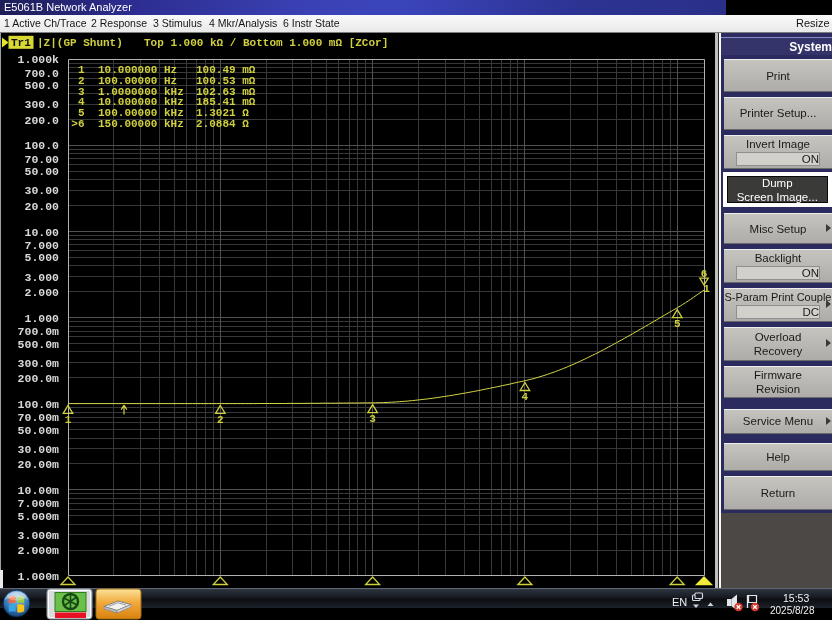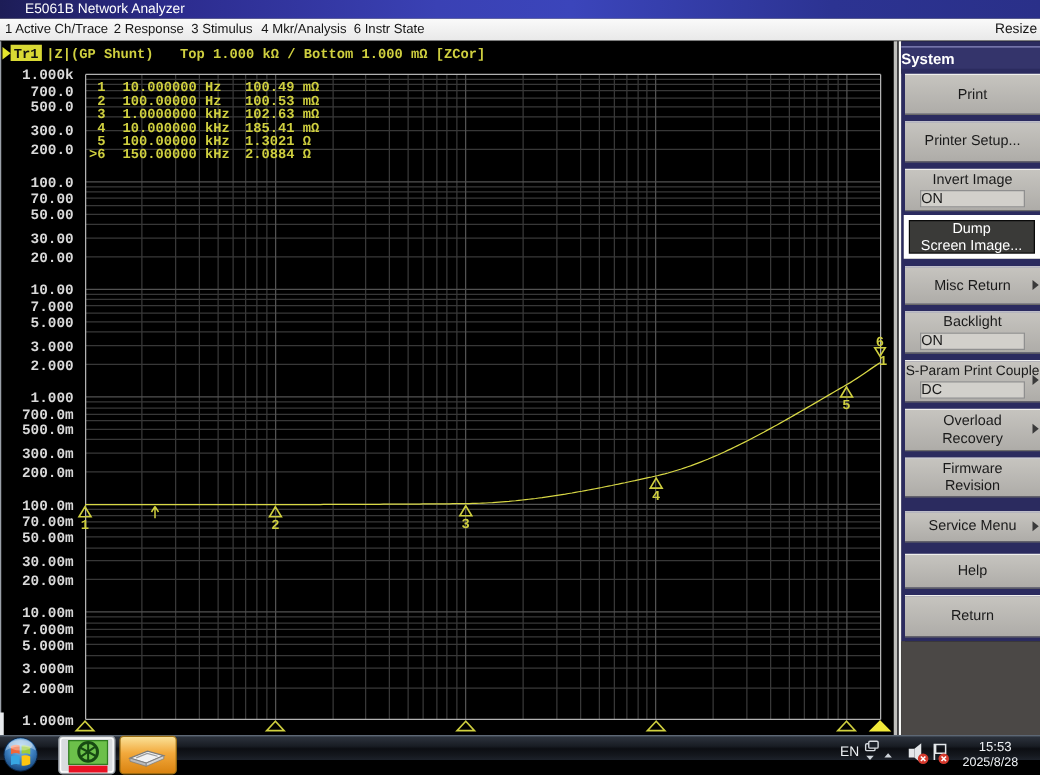"E5061B Network Analyzer" #title { padding-left: 20px -> 4px; width: 832px -> 726px }
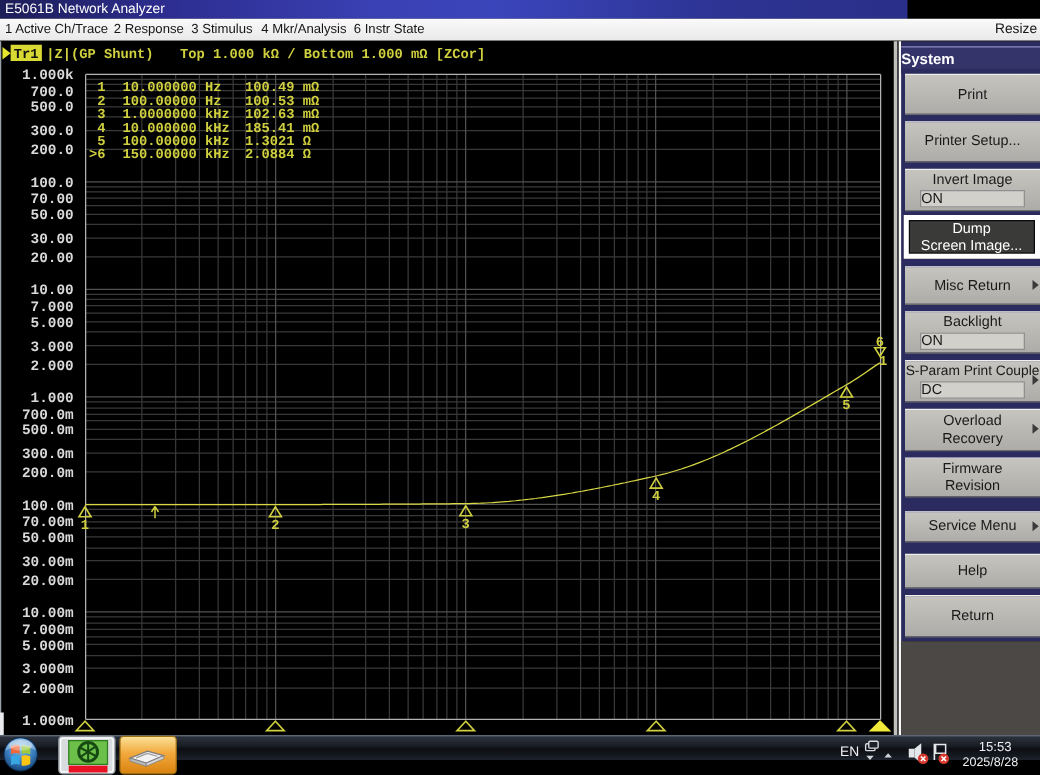"System" #syshdr { text-align: left -> right }
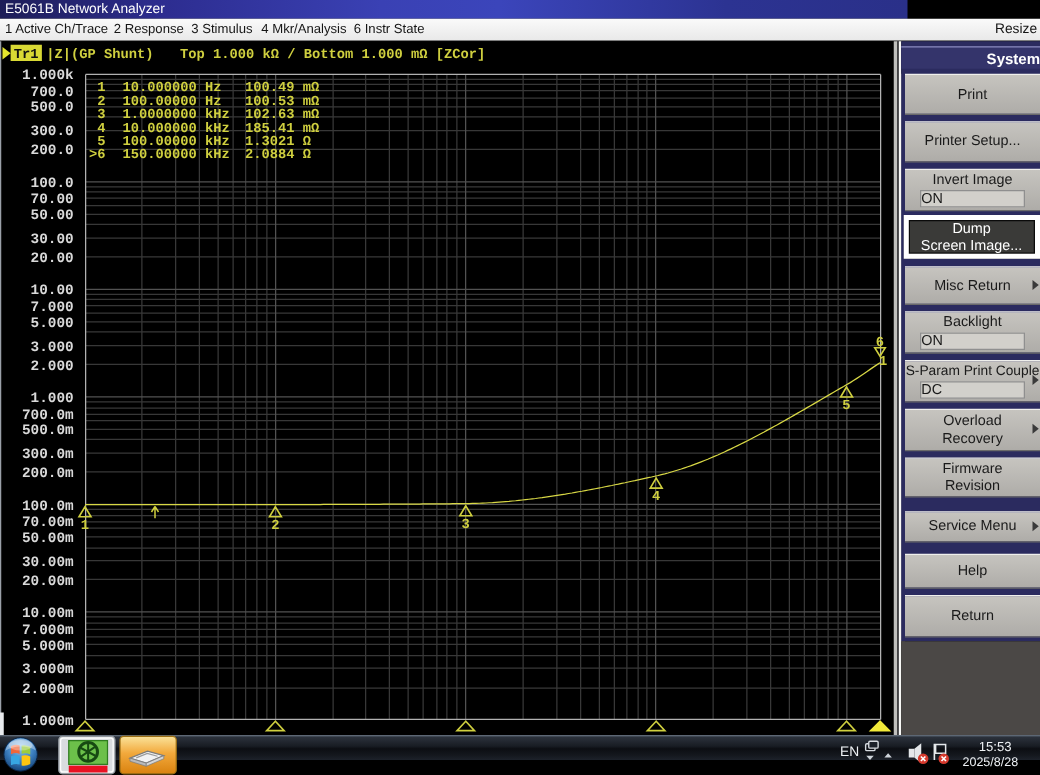"ON" .valbox { text-align: left -> right }
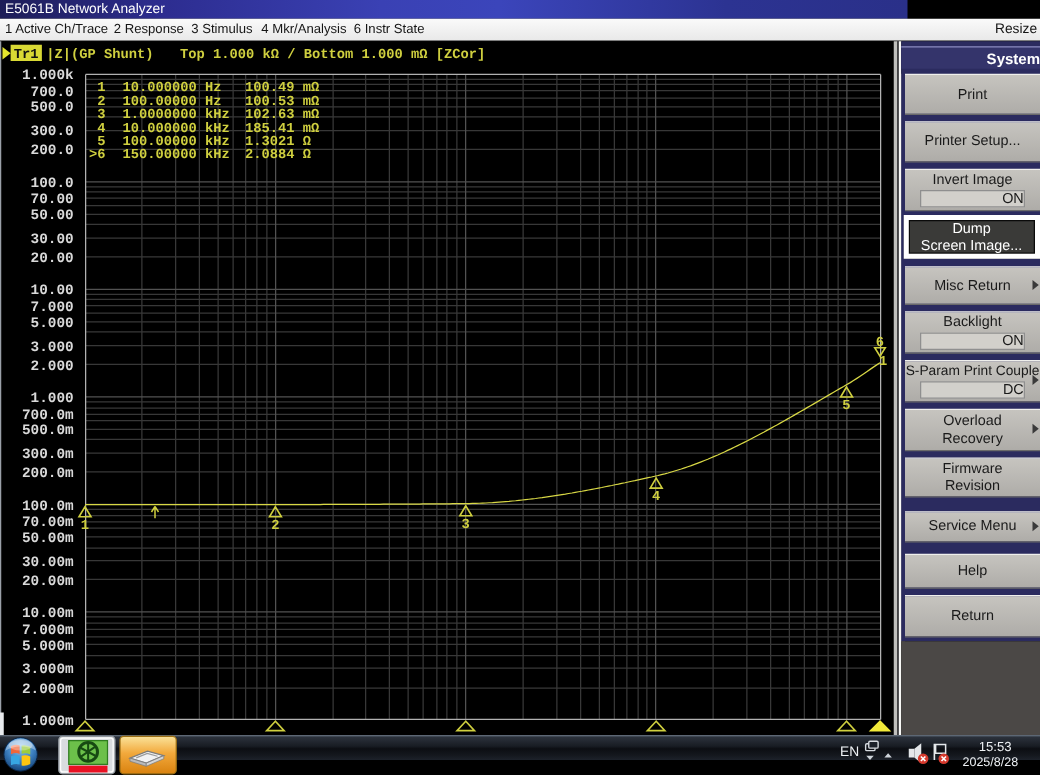"Misc Return" div.bl { text: Return -> Setup }
